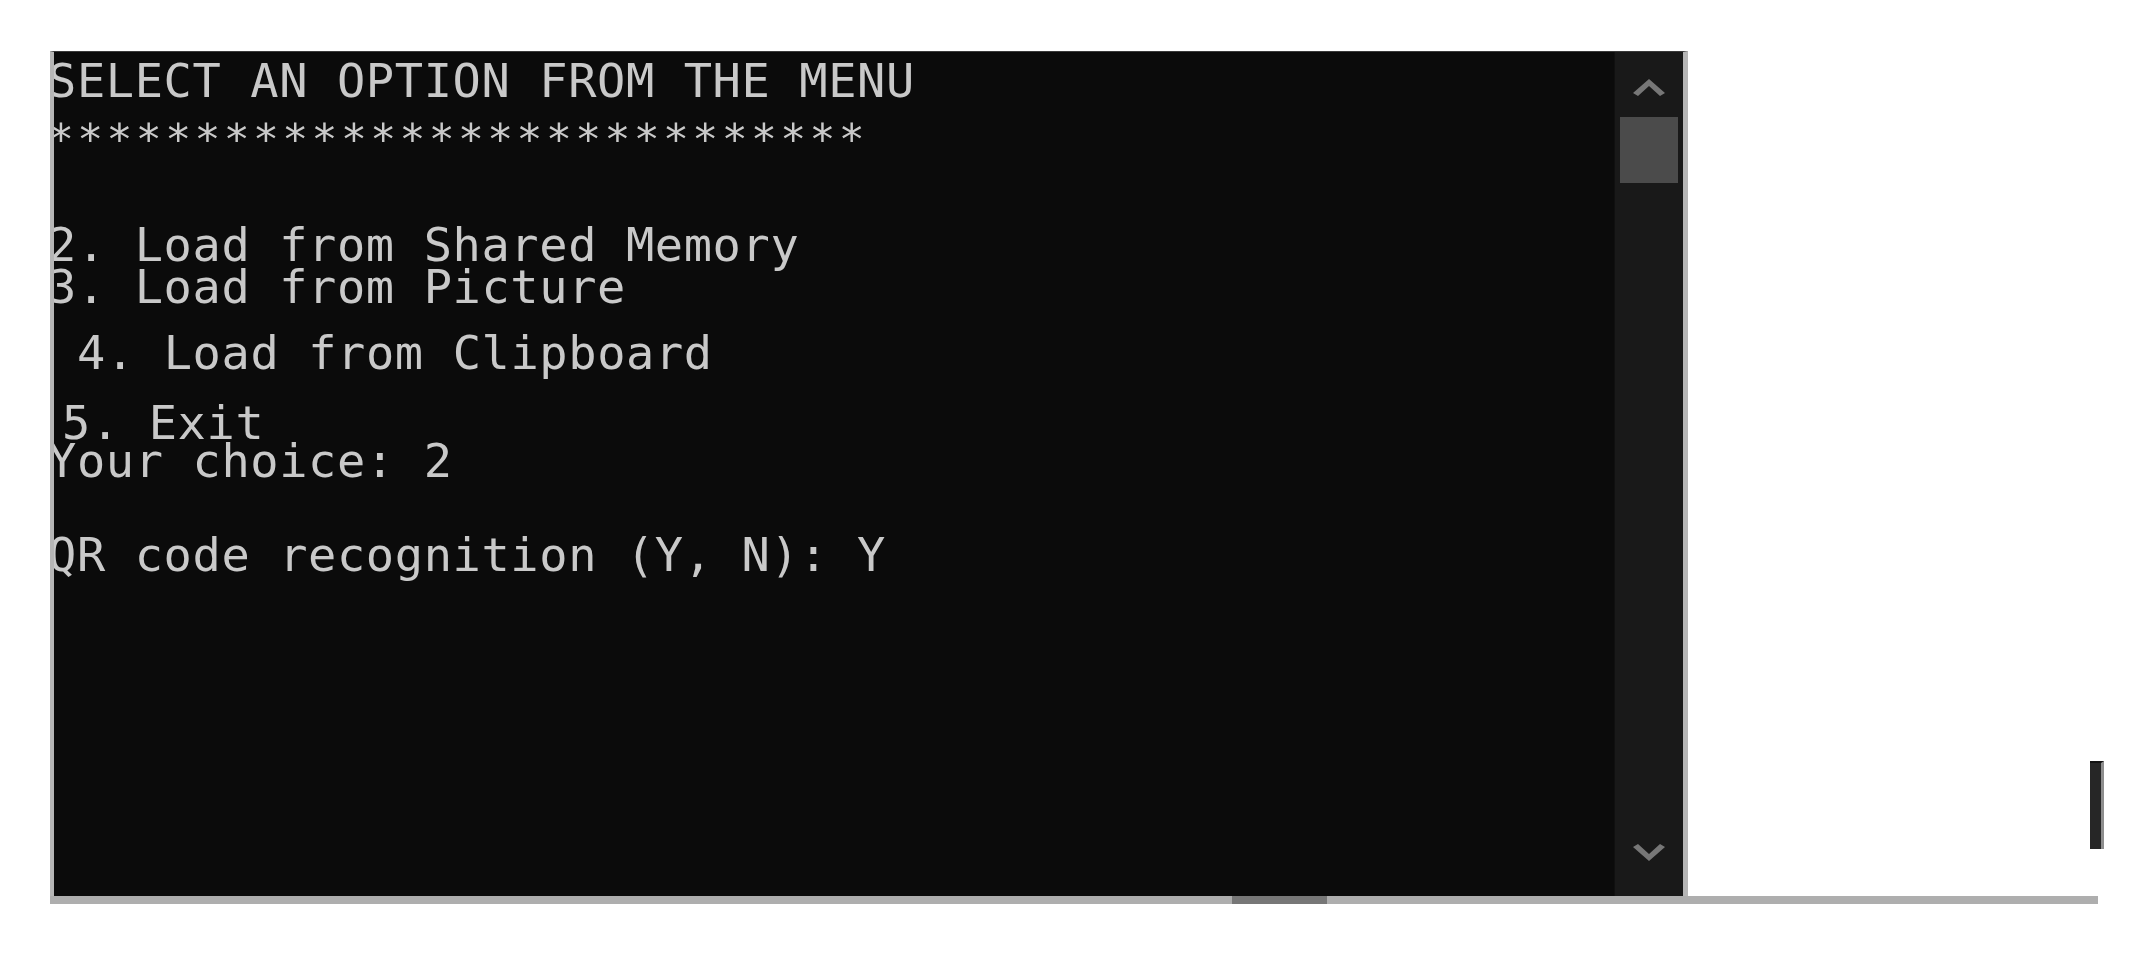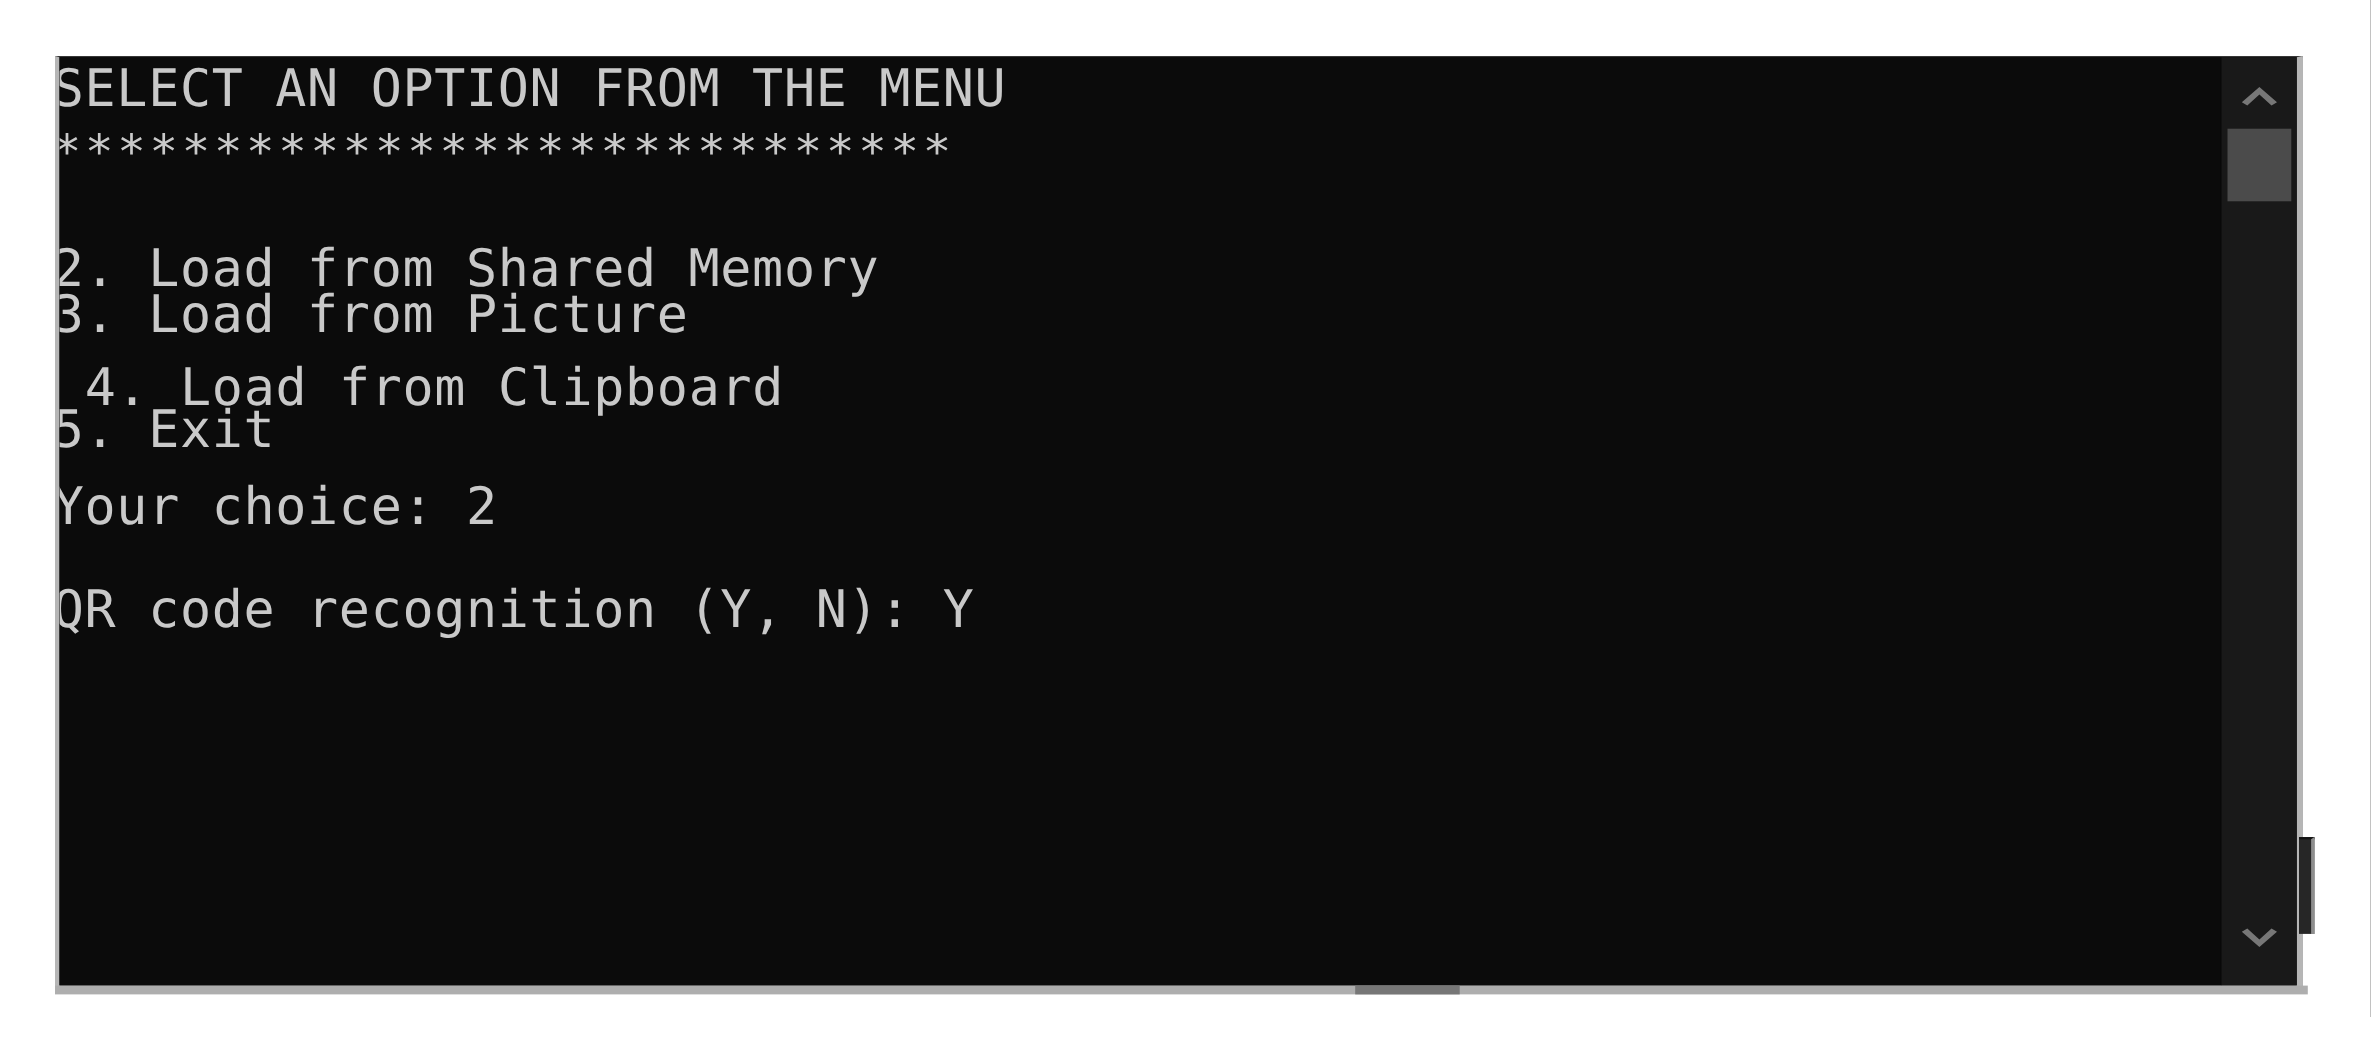"SELECT AN OPTION FROM THE" #console-window { width: 2043px -> 1638px }
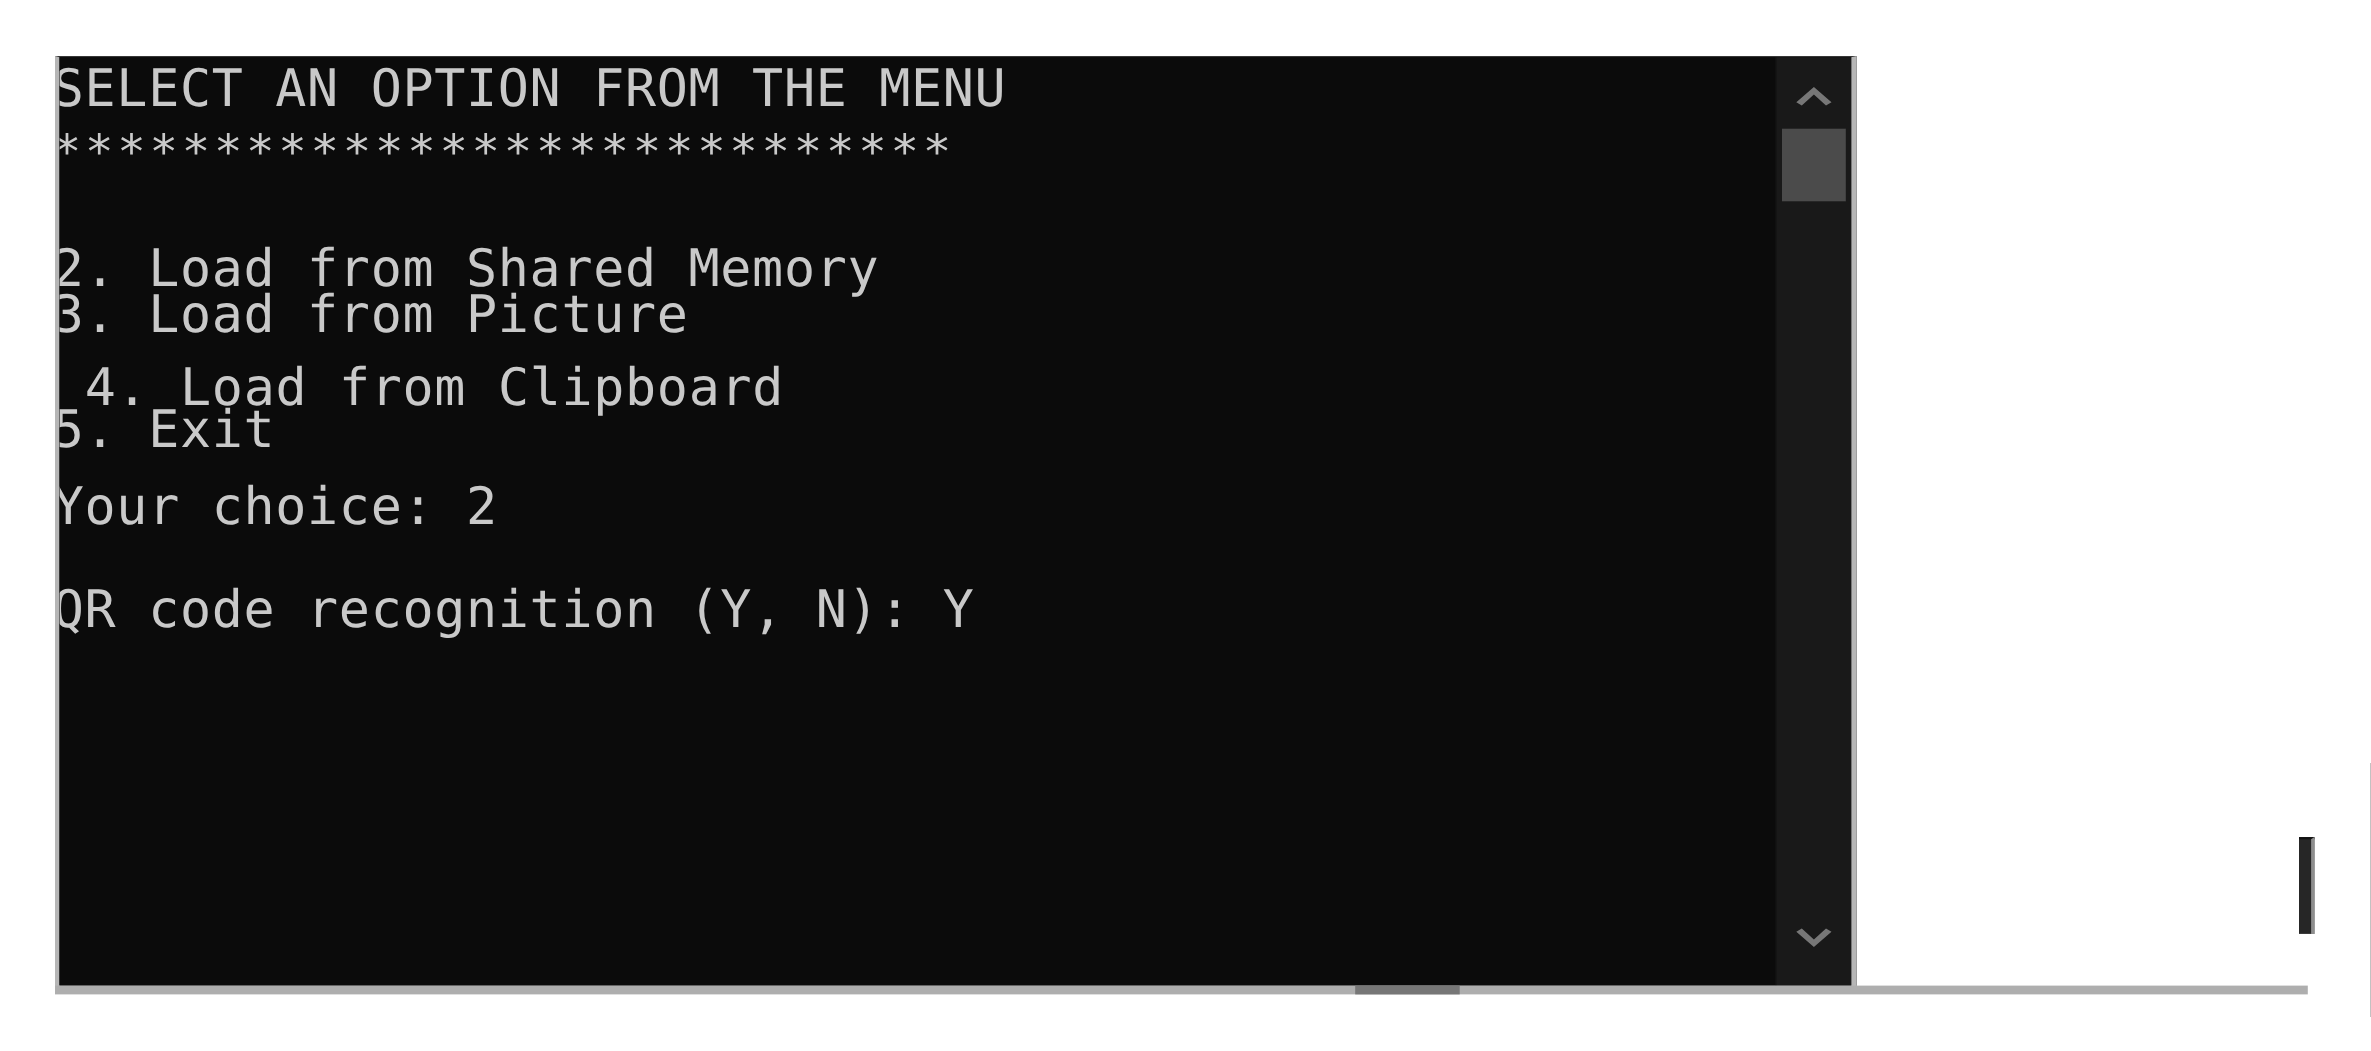"5. Exit" .console-line.item-5 { margin-left: none -> 14px; top: 312px -> 344px }
